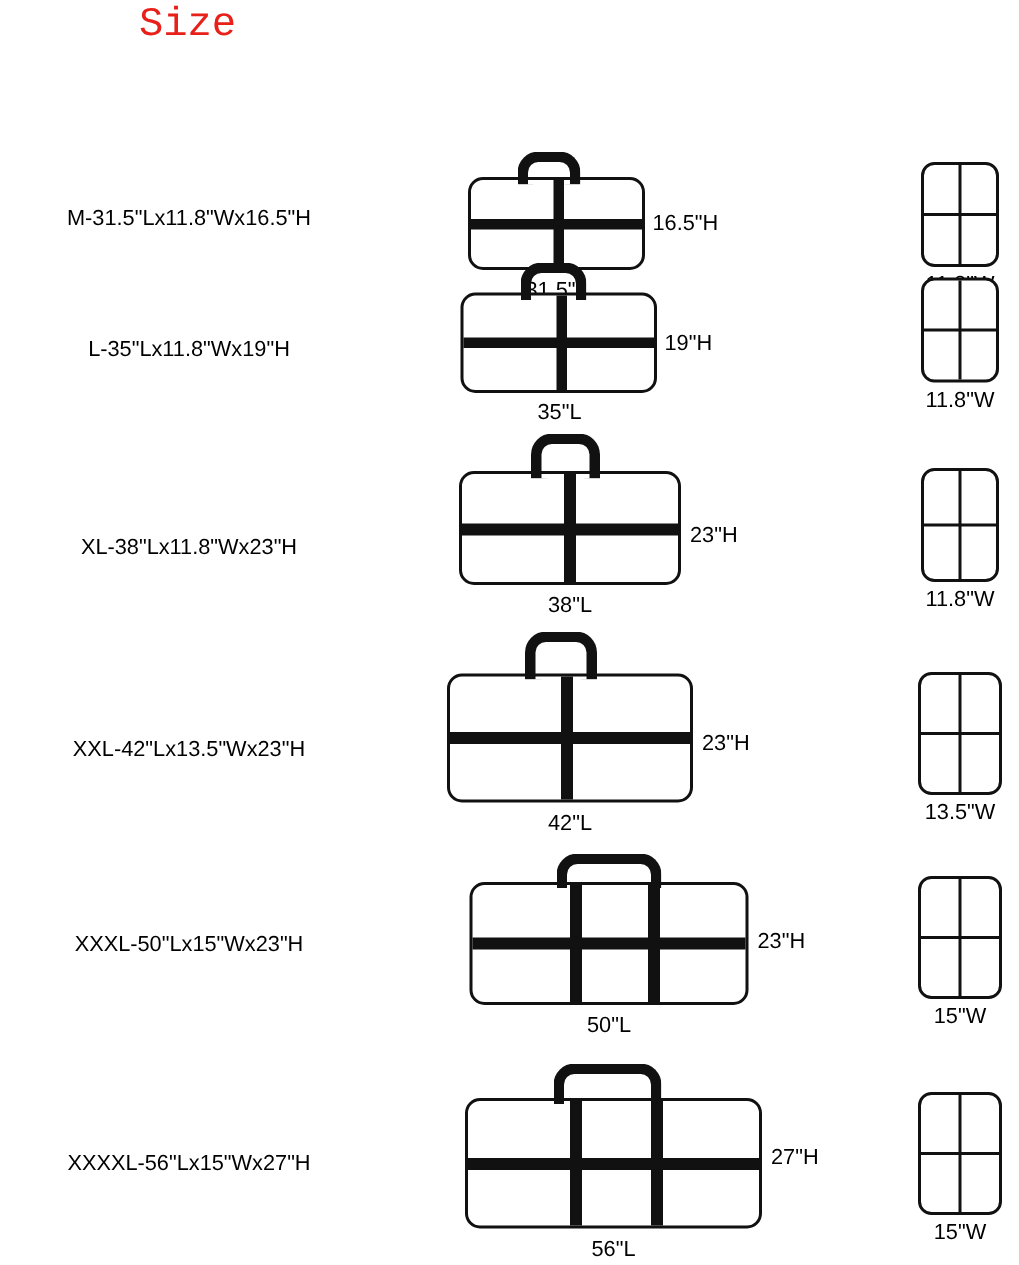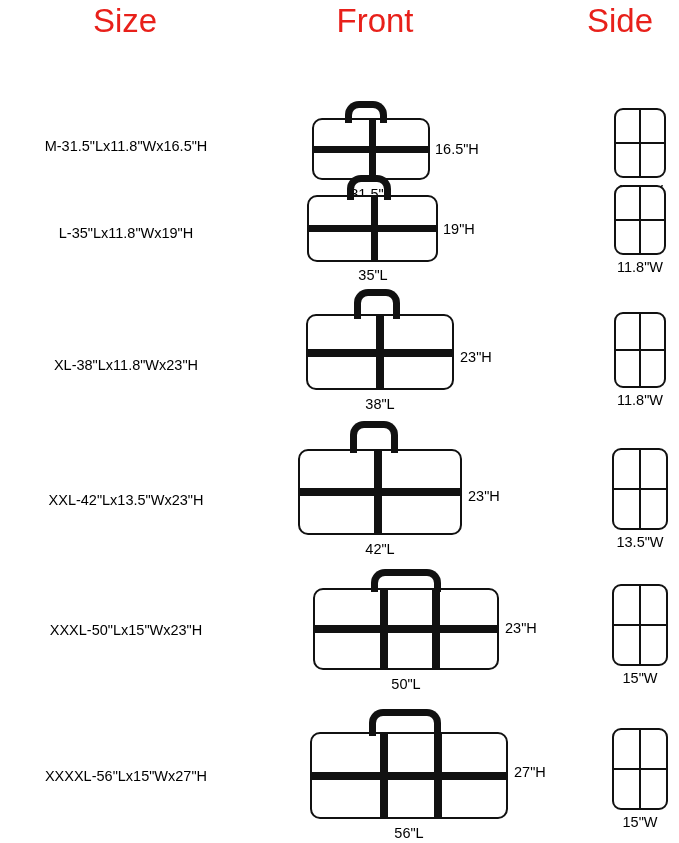"Size" .header-cell { font-family: none -> Liberation Mono, monospace; font-size: 33px -> 27px }
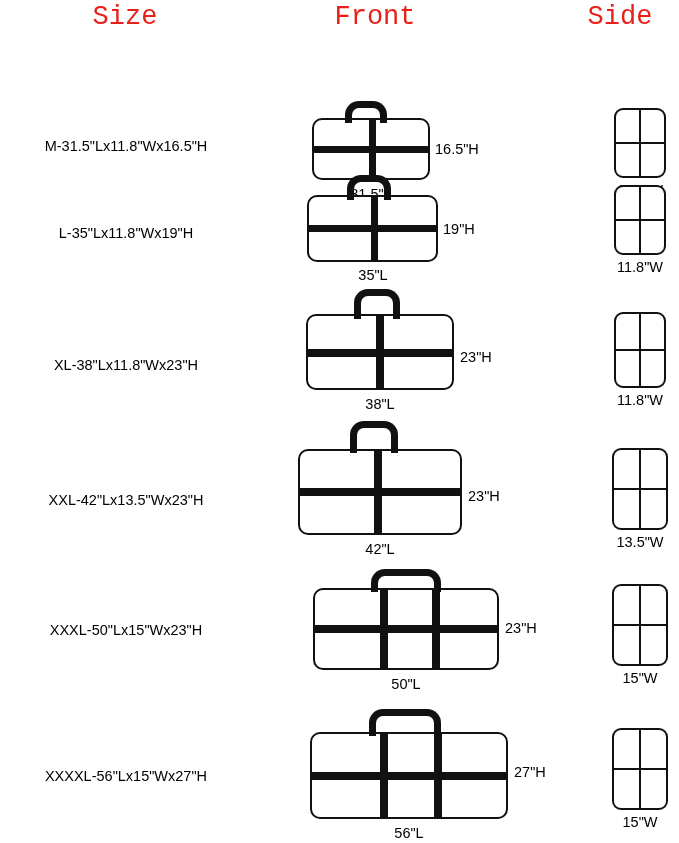"Front" div.header-cell { html: <div>Front</div> -> none }
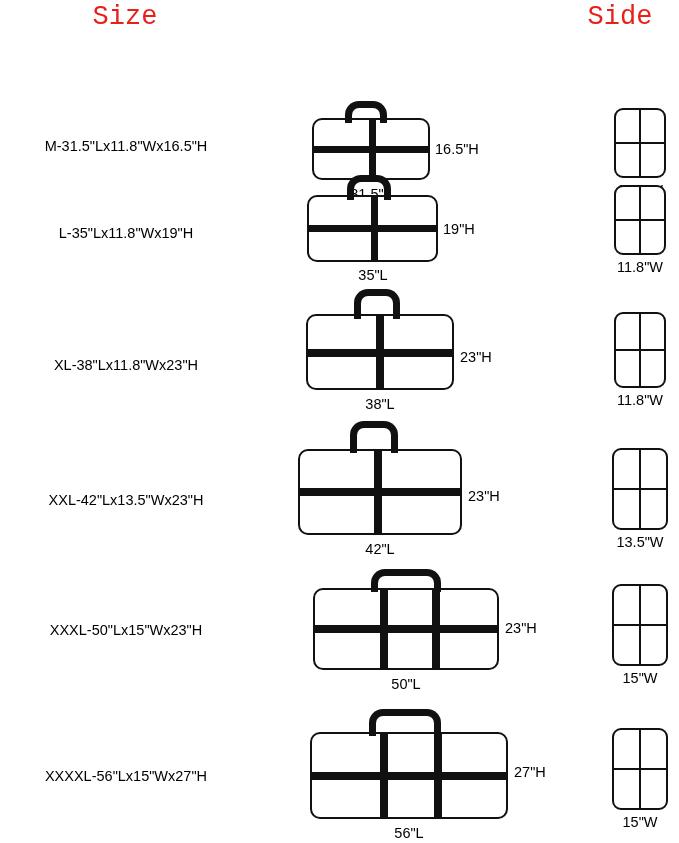"Side" div.header-cell { html: <div>Side</div> -> none }
